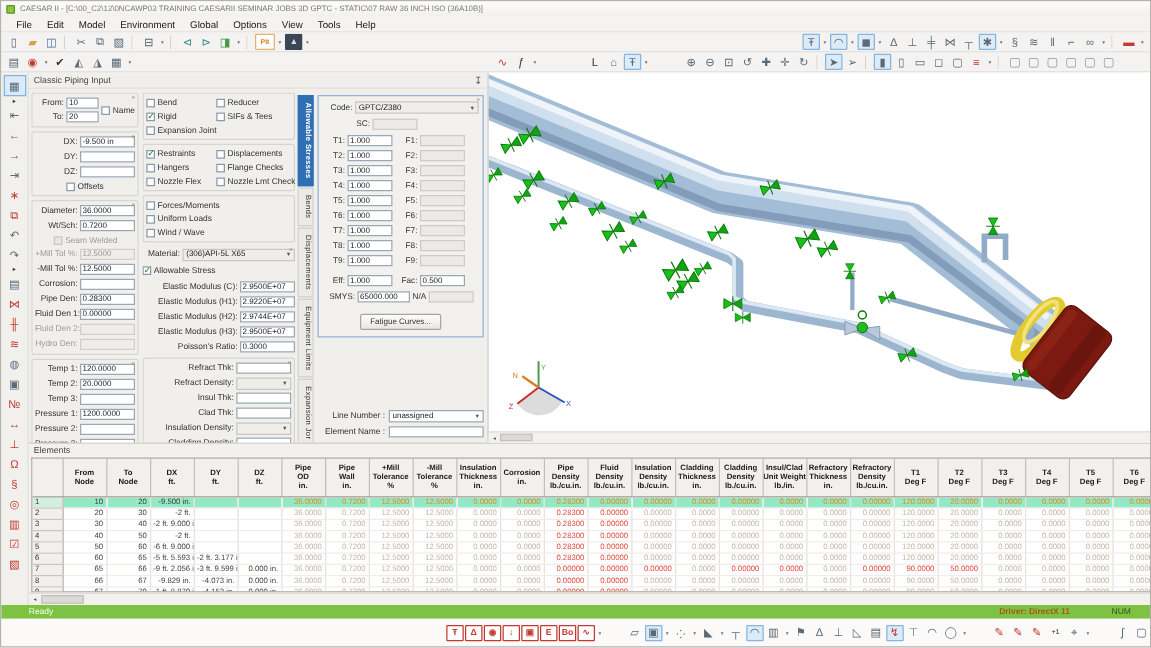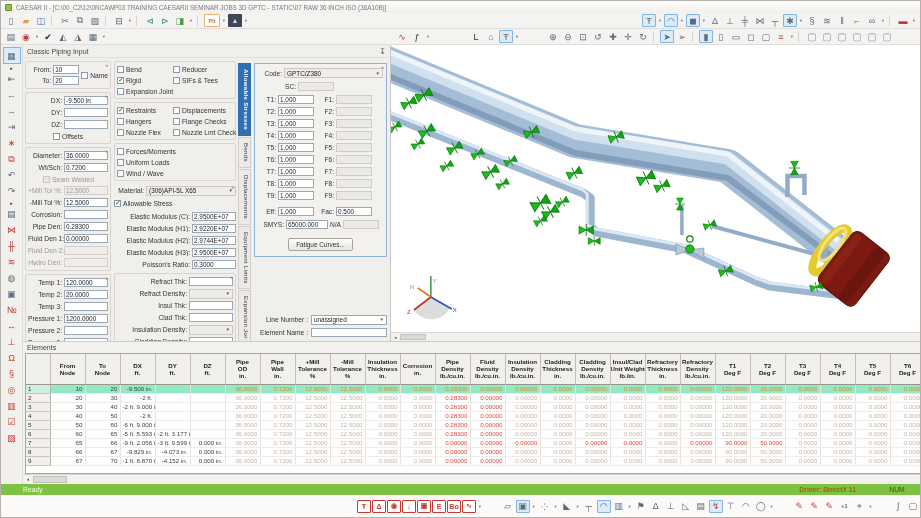"File" div.menubar { html: none -> <div> <span>File</span> <span>Edit</span> <span>Model</span> <span>Environment</span> <span>Global</span> <span>Options</span> <span>View</span> <span>Tools</span> <span>Help</span> </div> }
